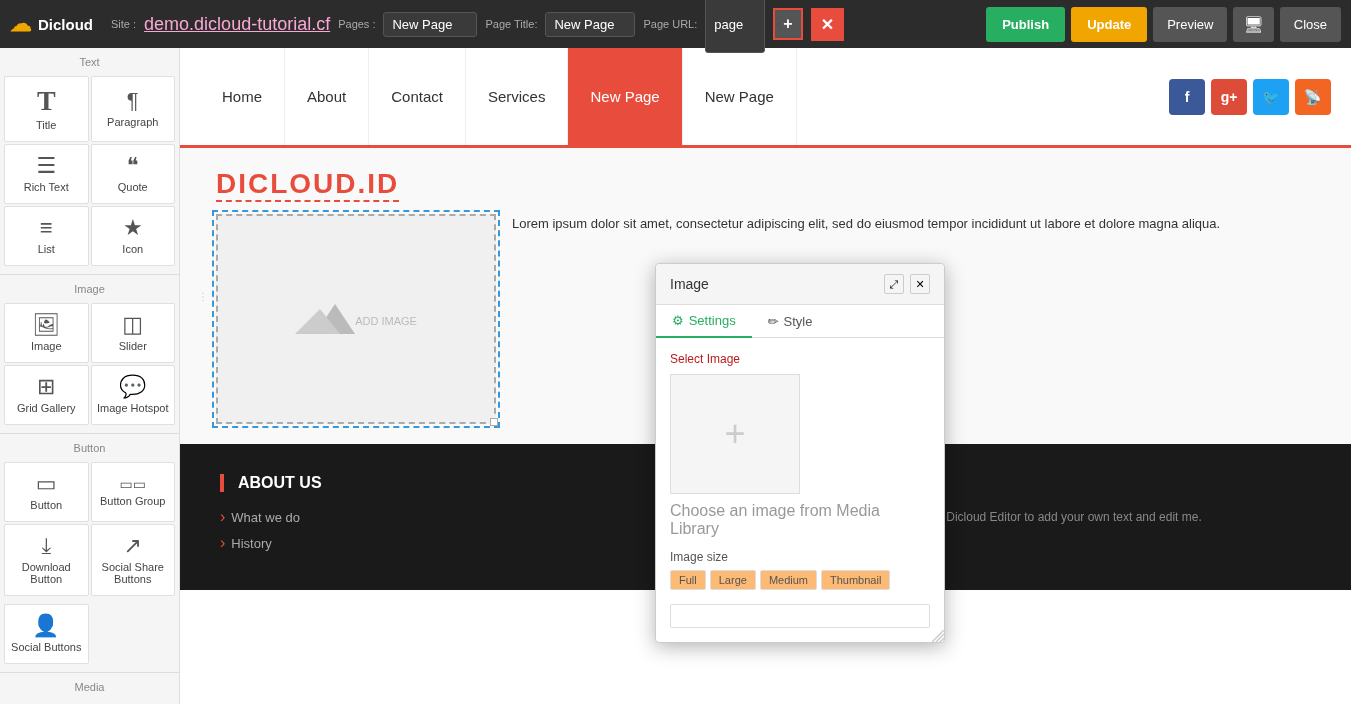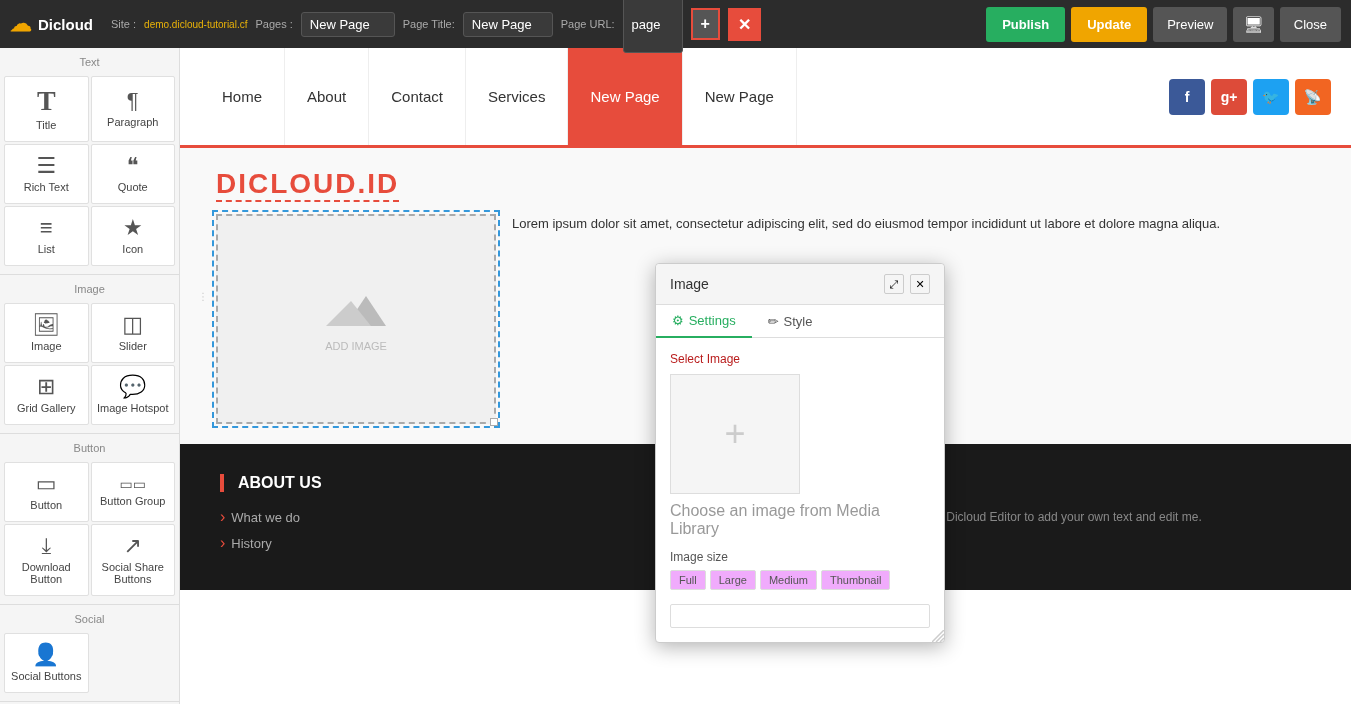"demo.dicloud-tutorial.cf" .topbar-value { color: #eab308 -> #f9a8d4; font-size: 10px -> 18px; text-decoration: none -> underline }
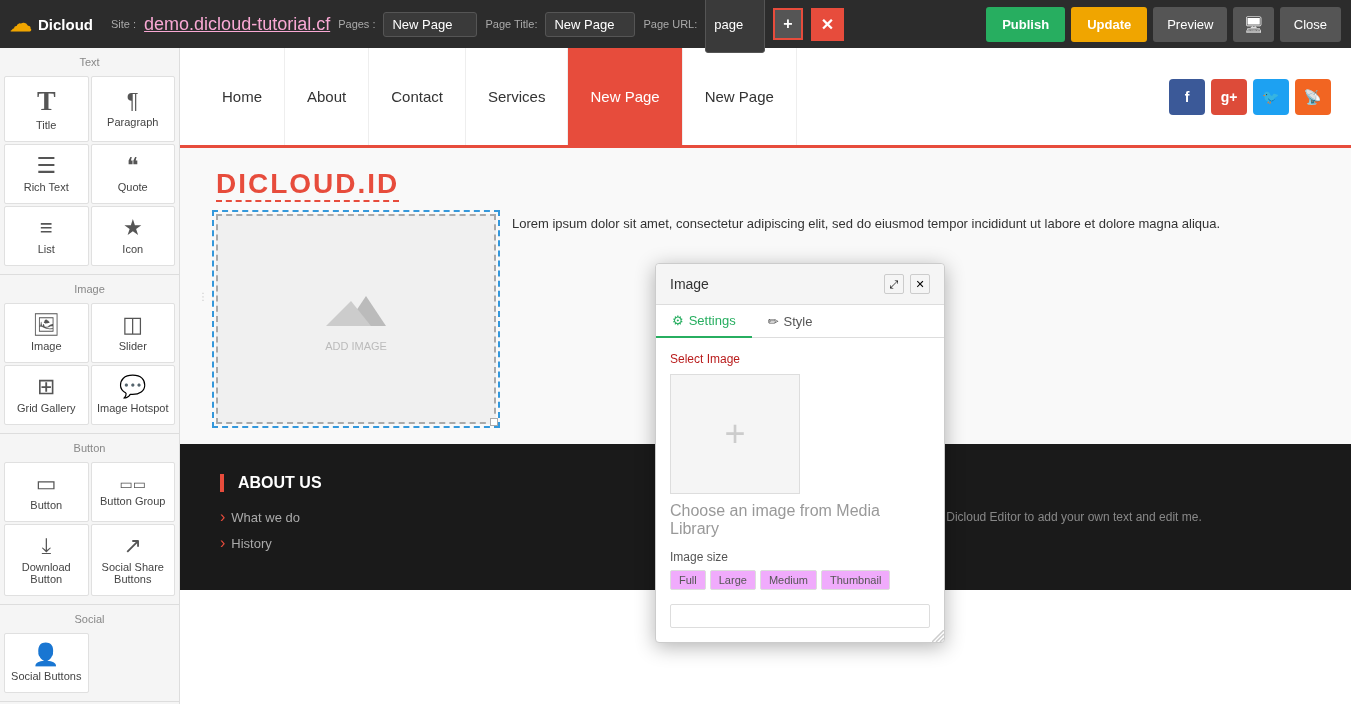"ADD IMAGE" .image-placeholder { flex-direction: column -> row }
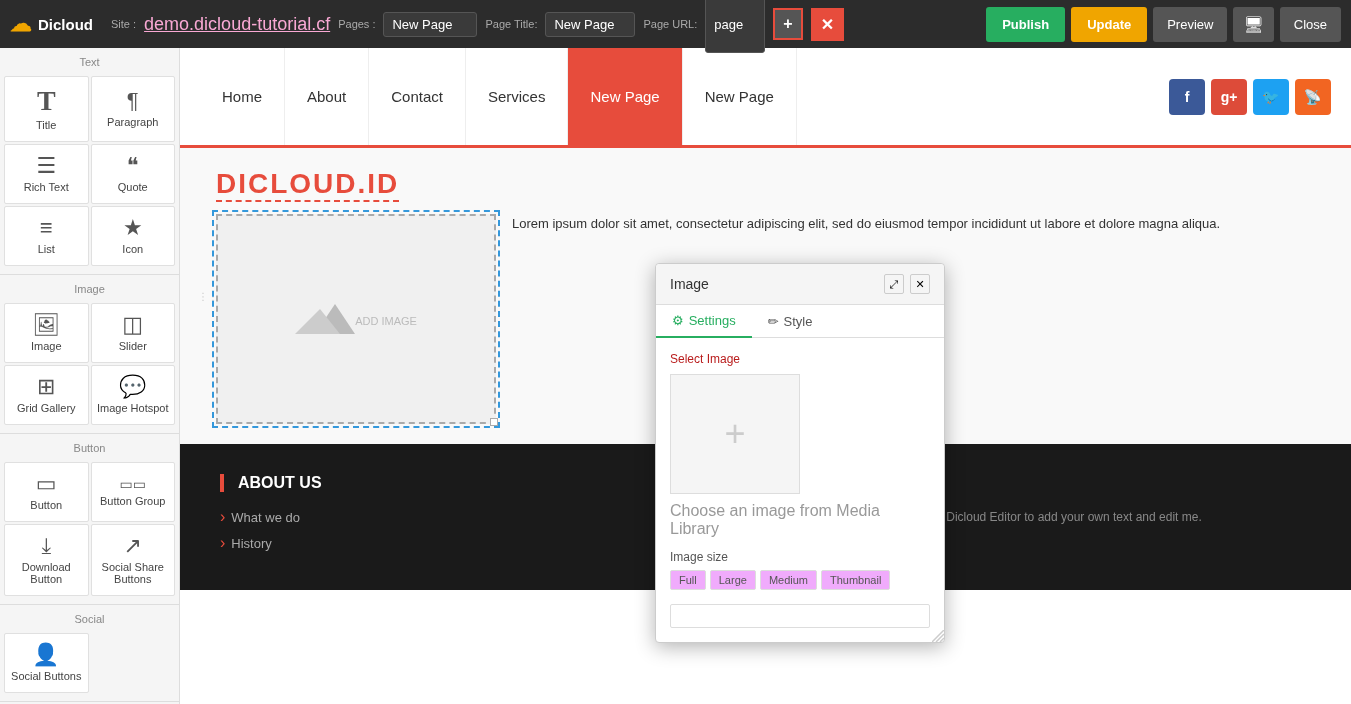"Full" .size-opt { background: #f0abfc -> #fdba74 }
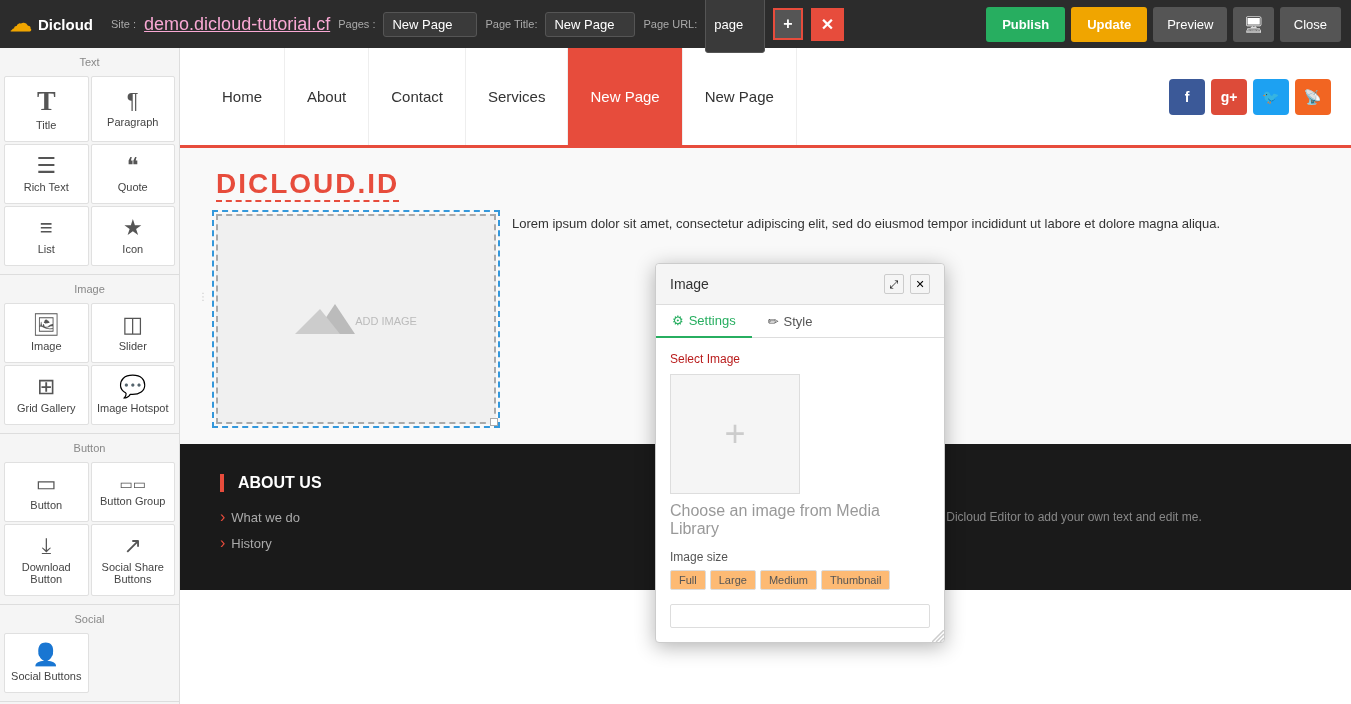"Social" div.sidebar-section-label { html: <div>Social</div> -> none }
